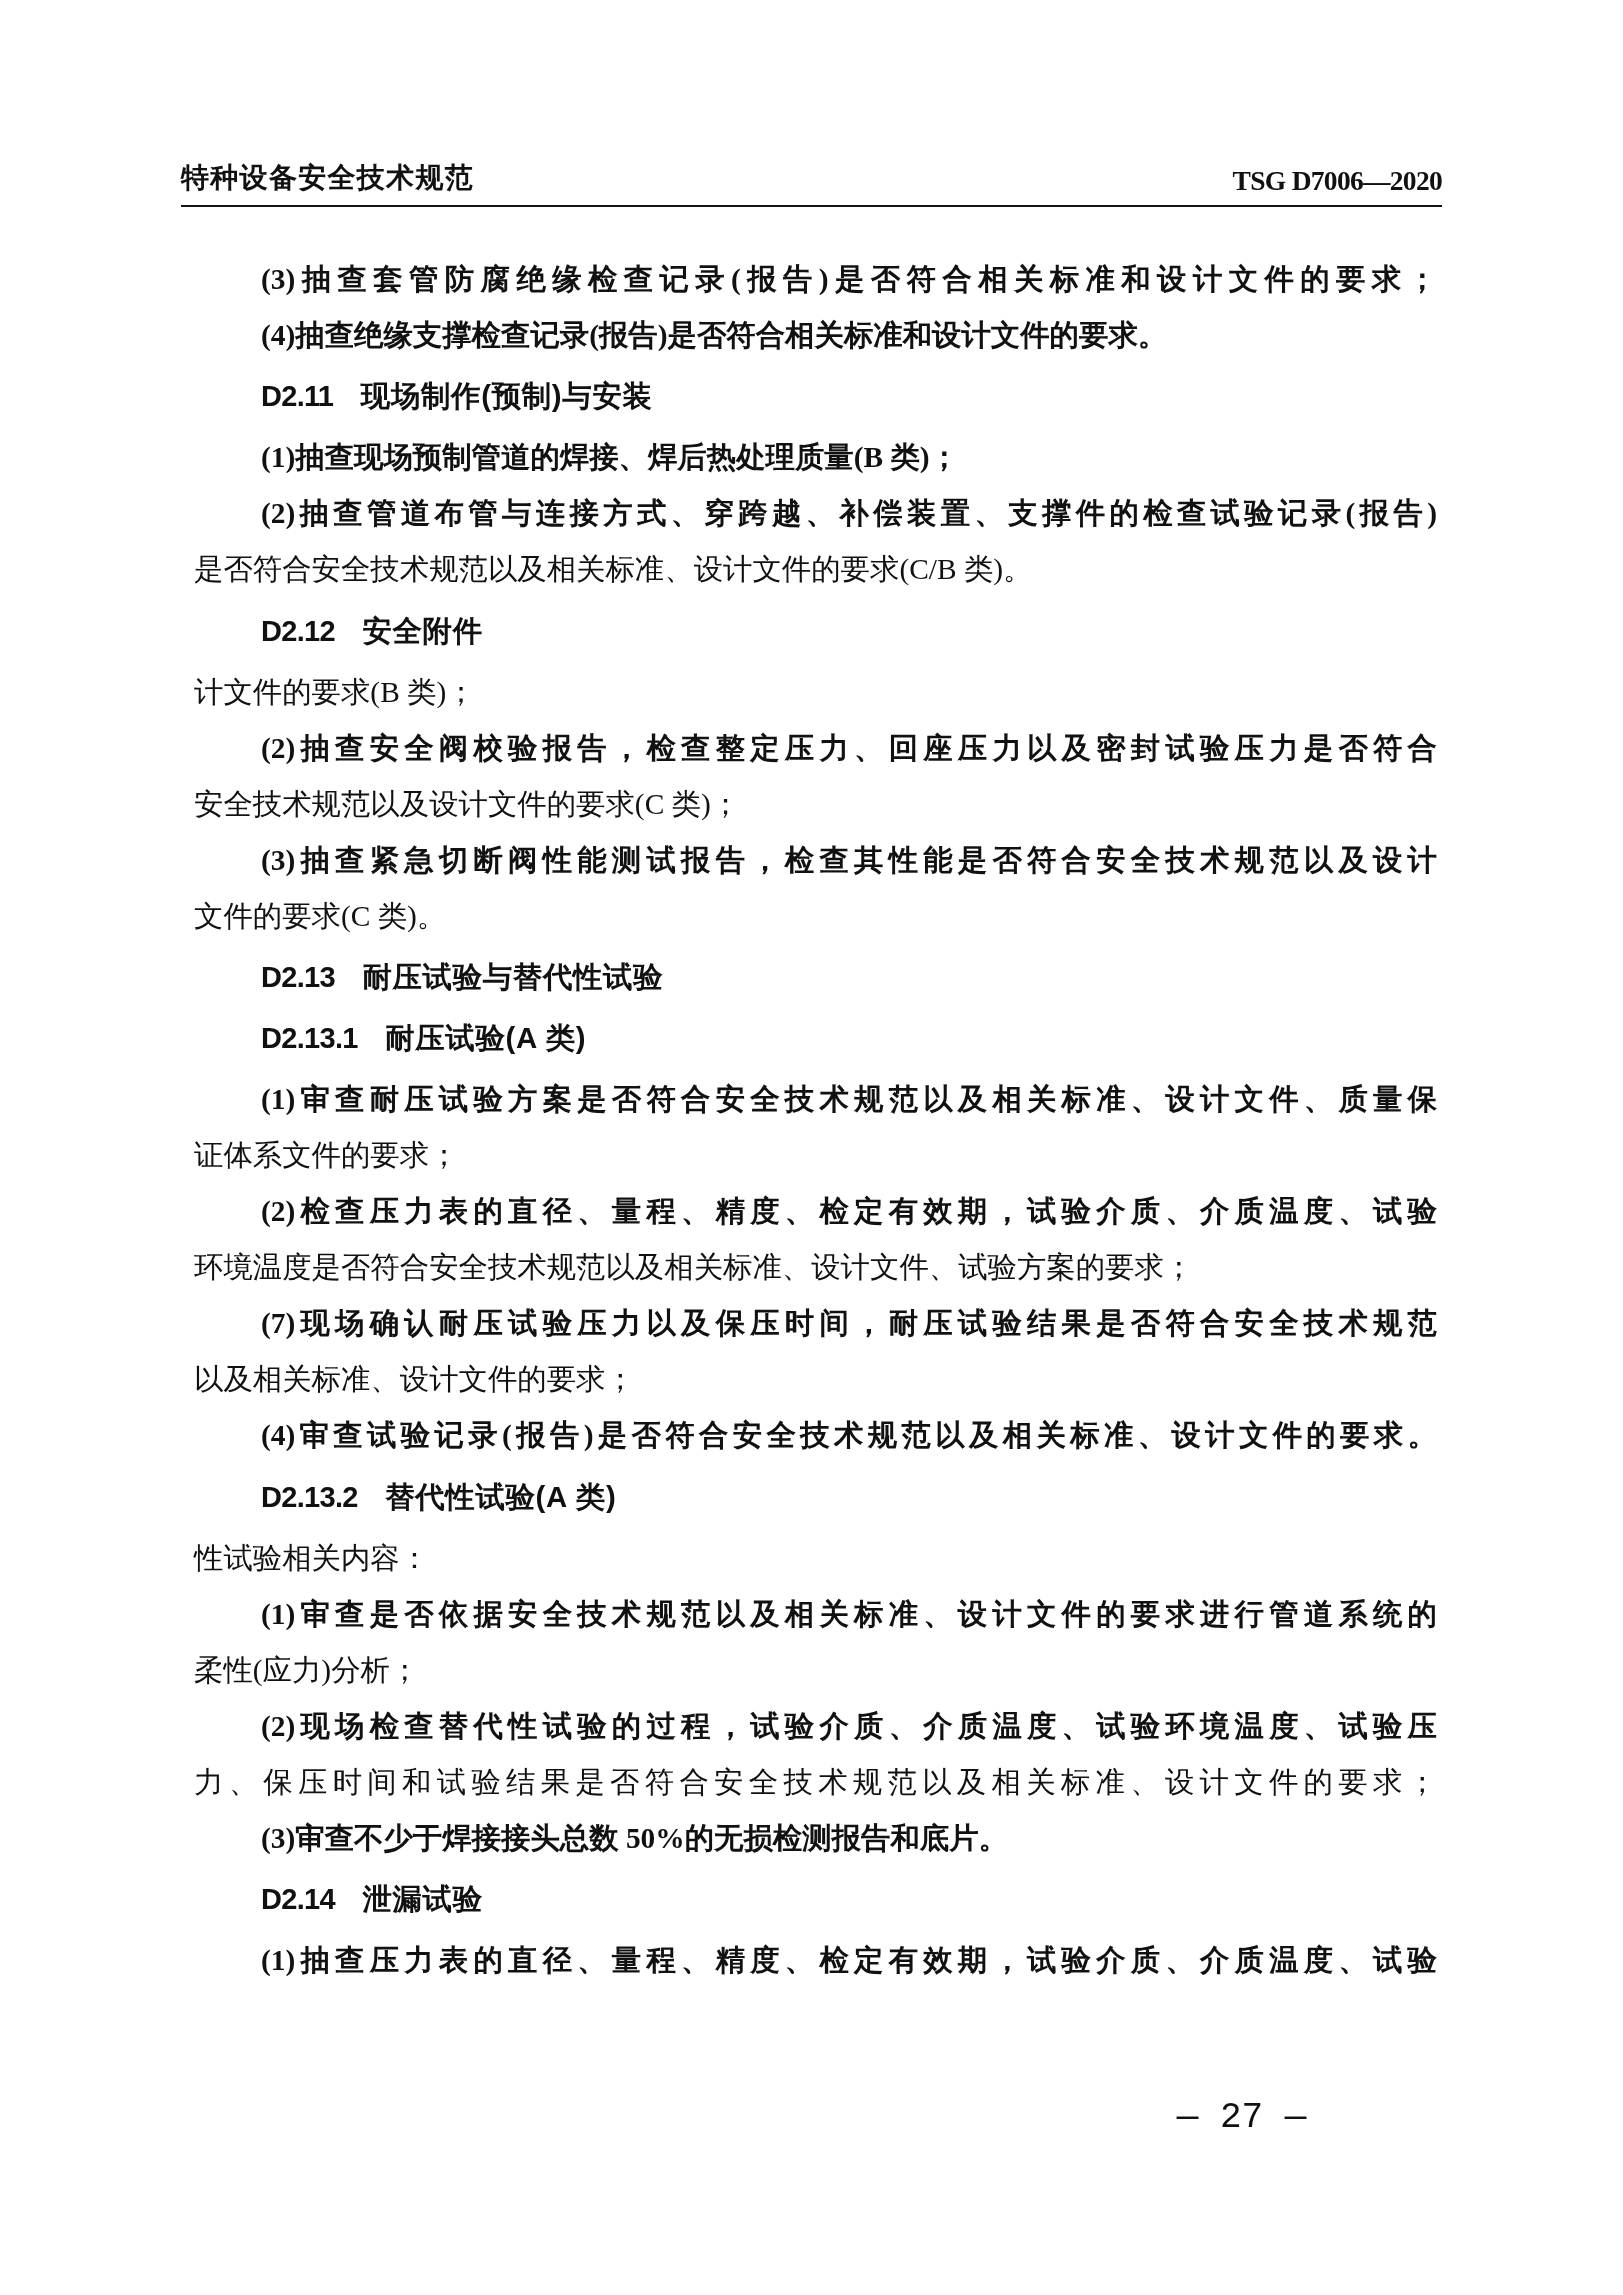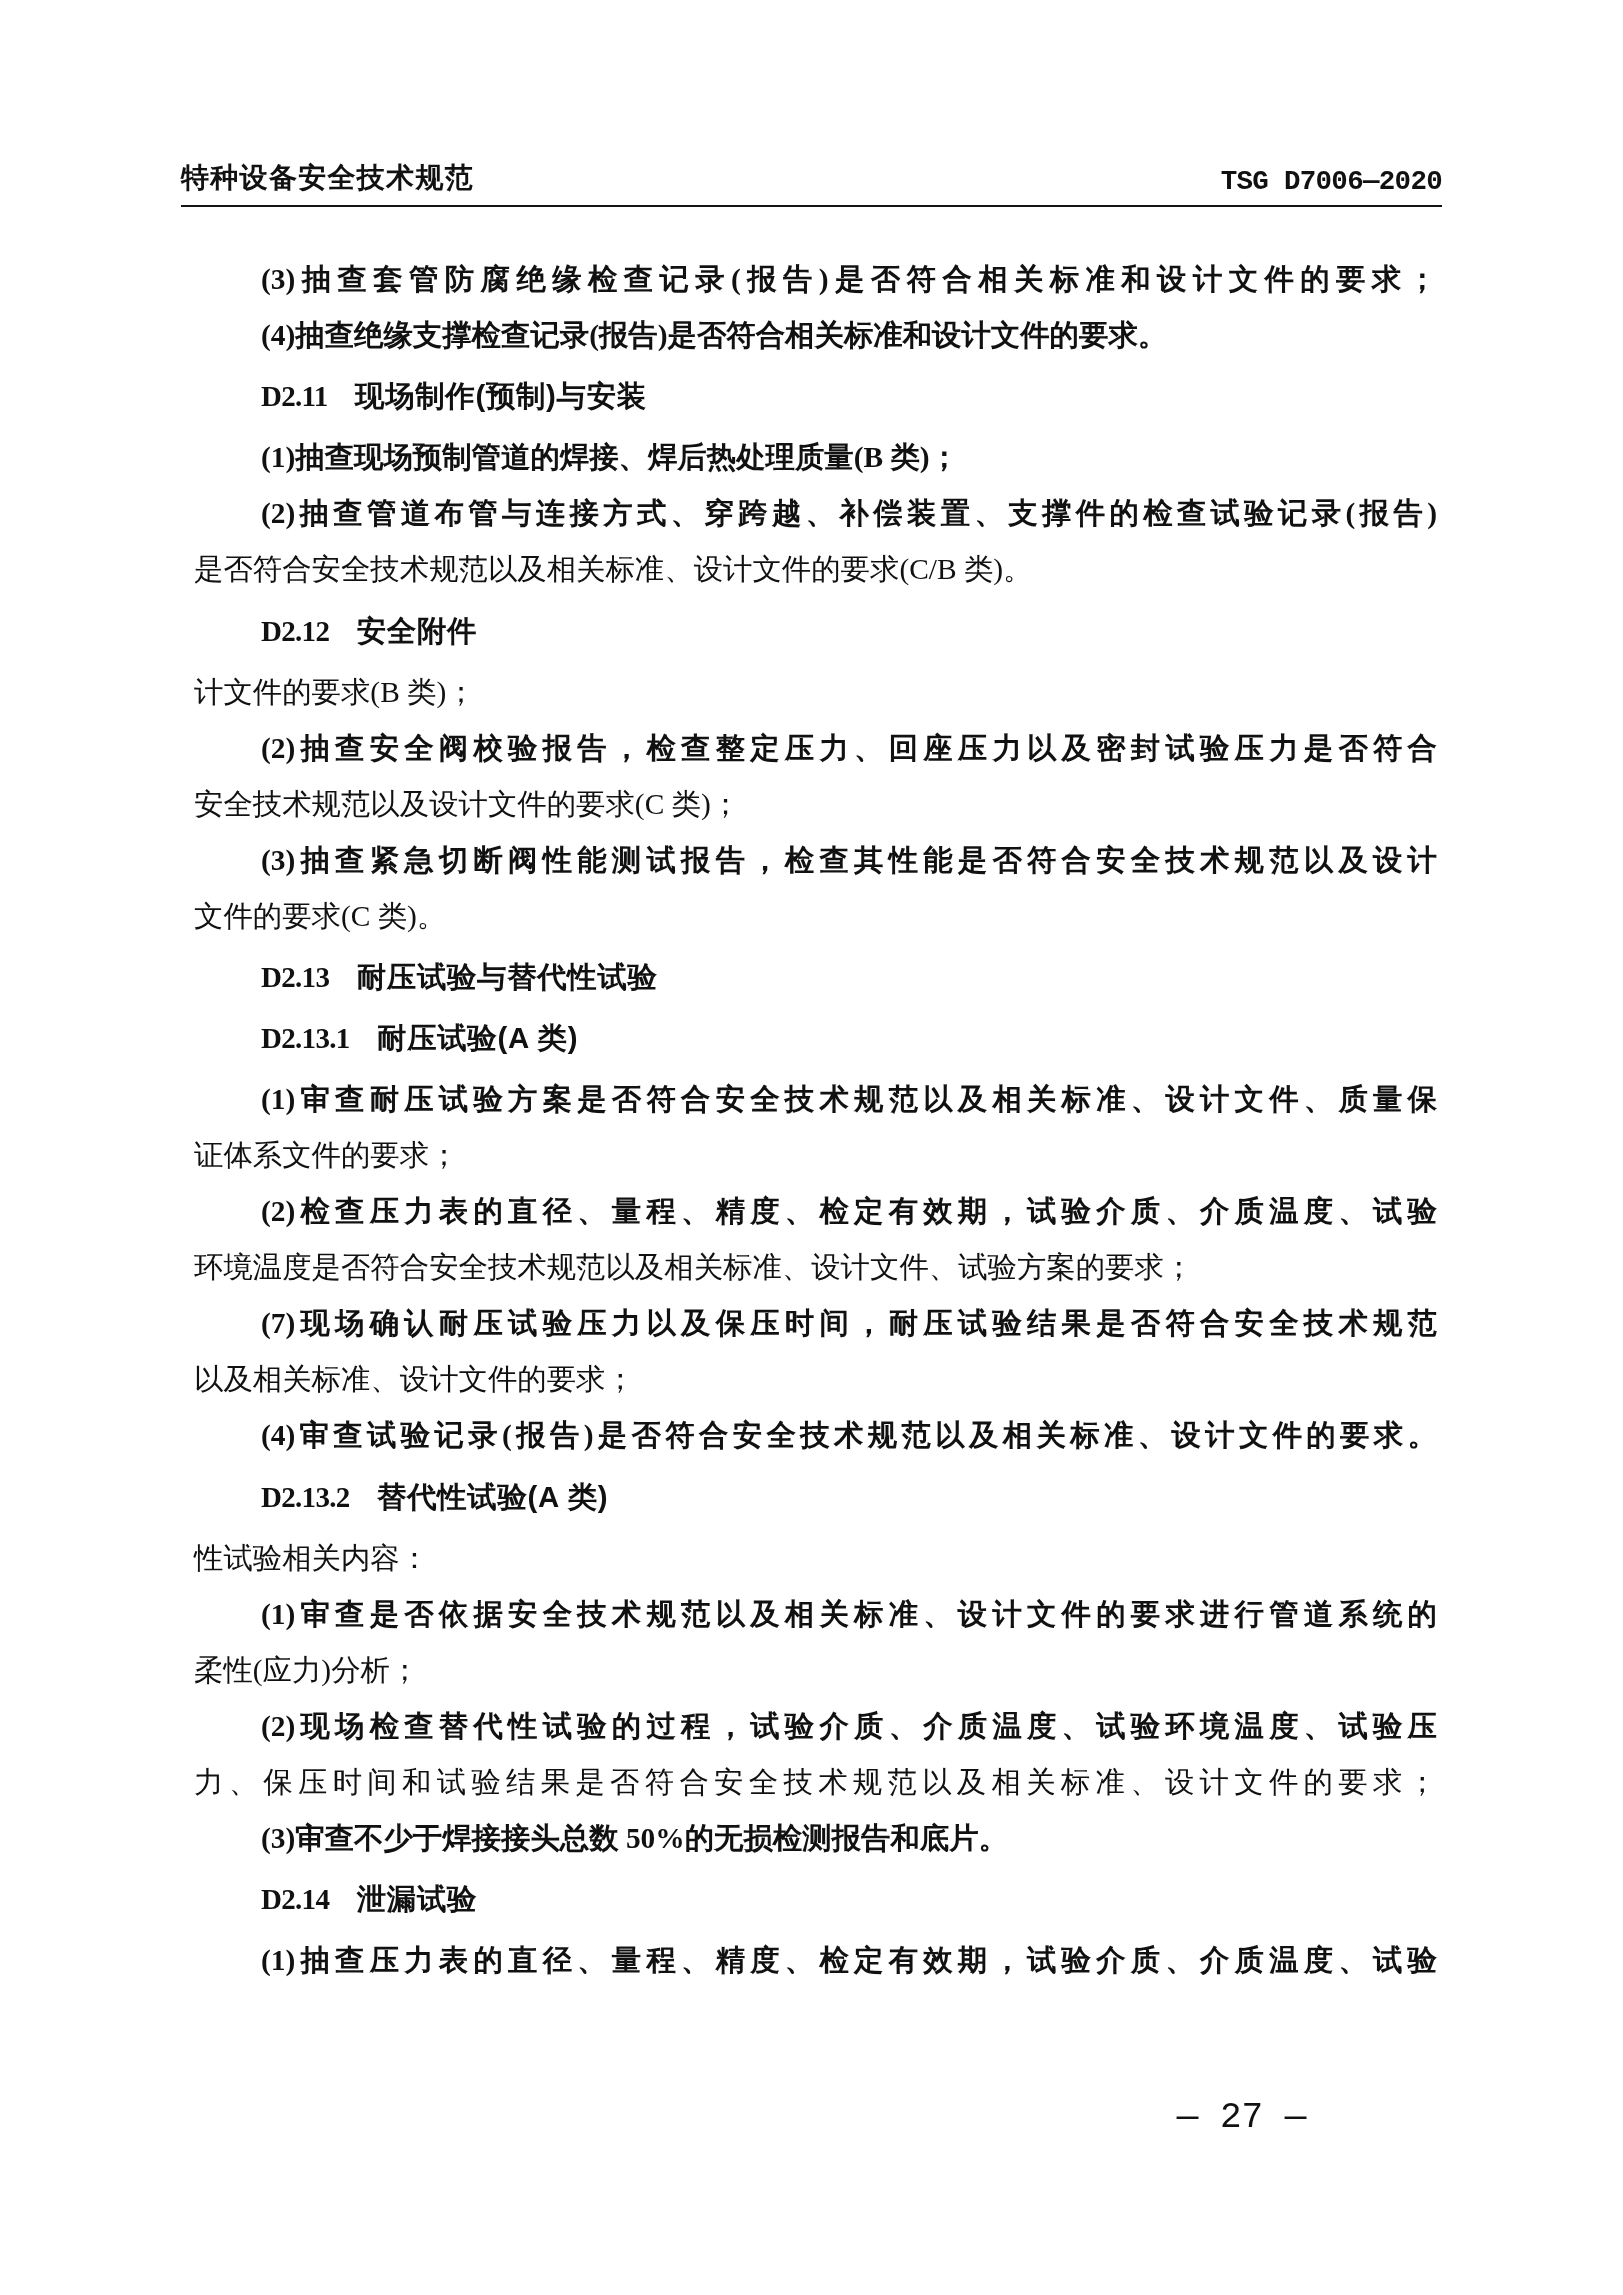"TSG D7006—2020" .pagehead .hcode-right { font-family: Liberation Mono, monospace -> Liberation Serif, serif }
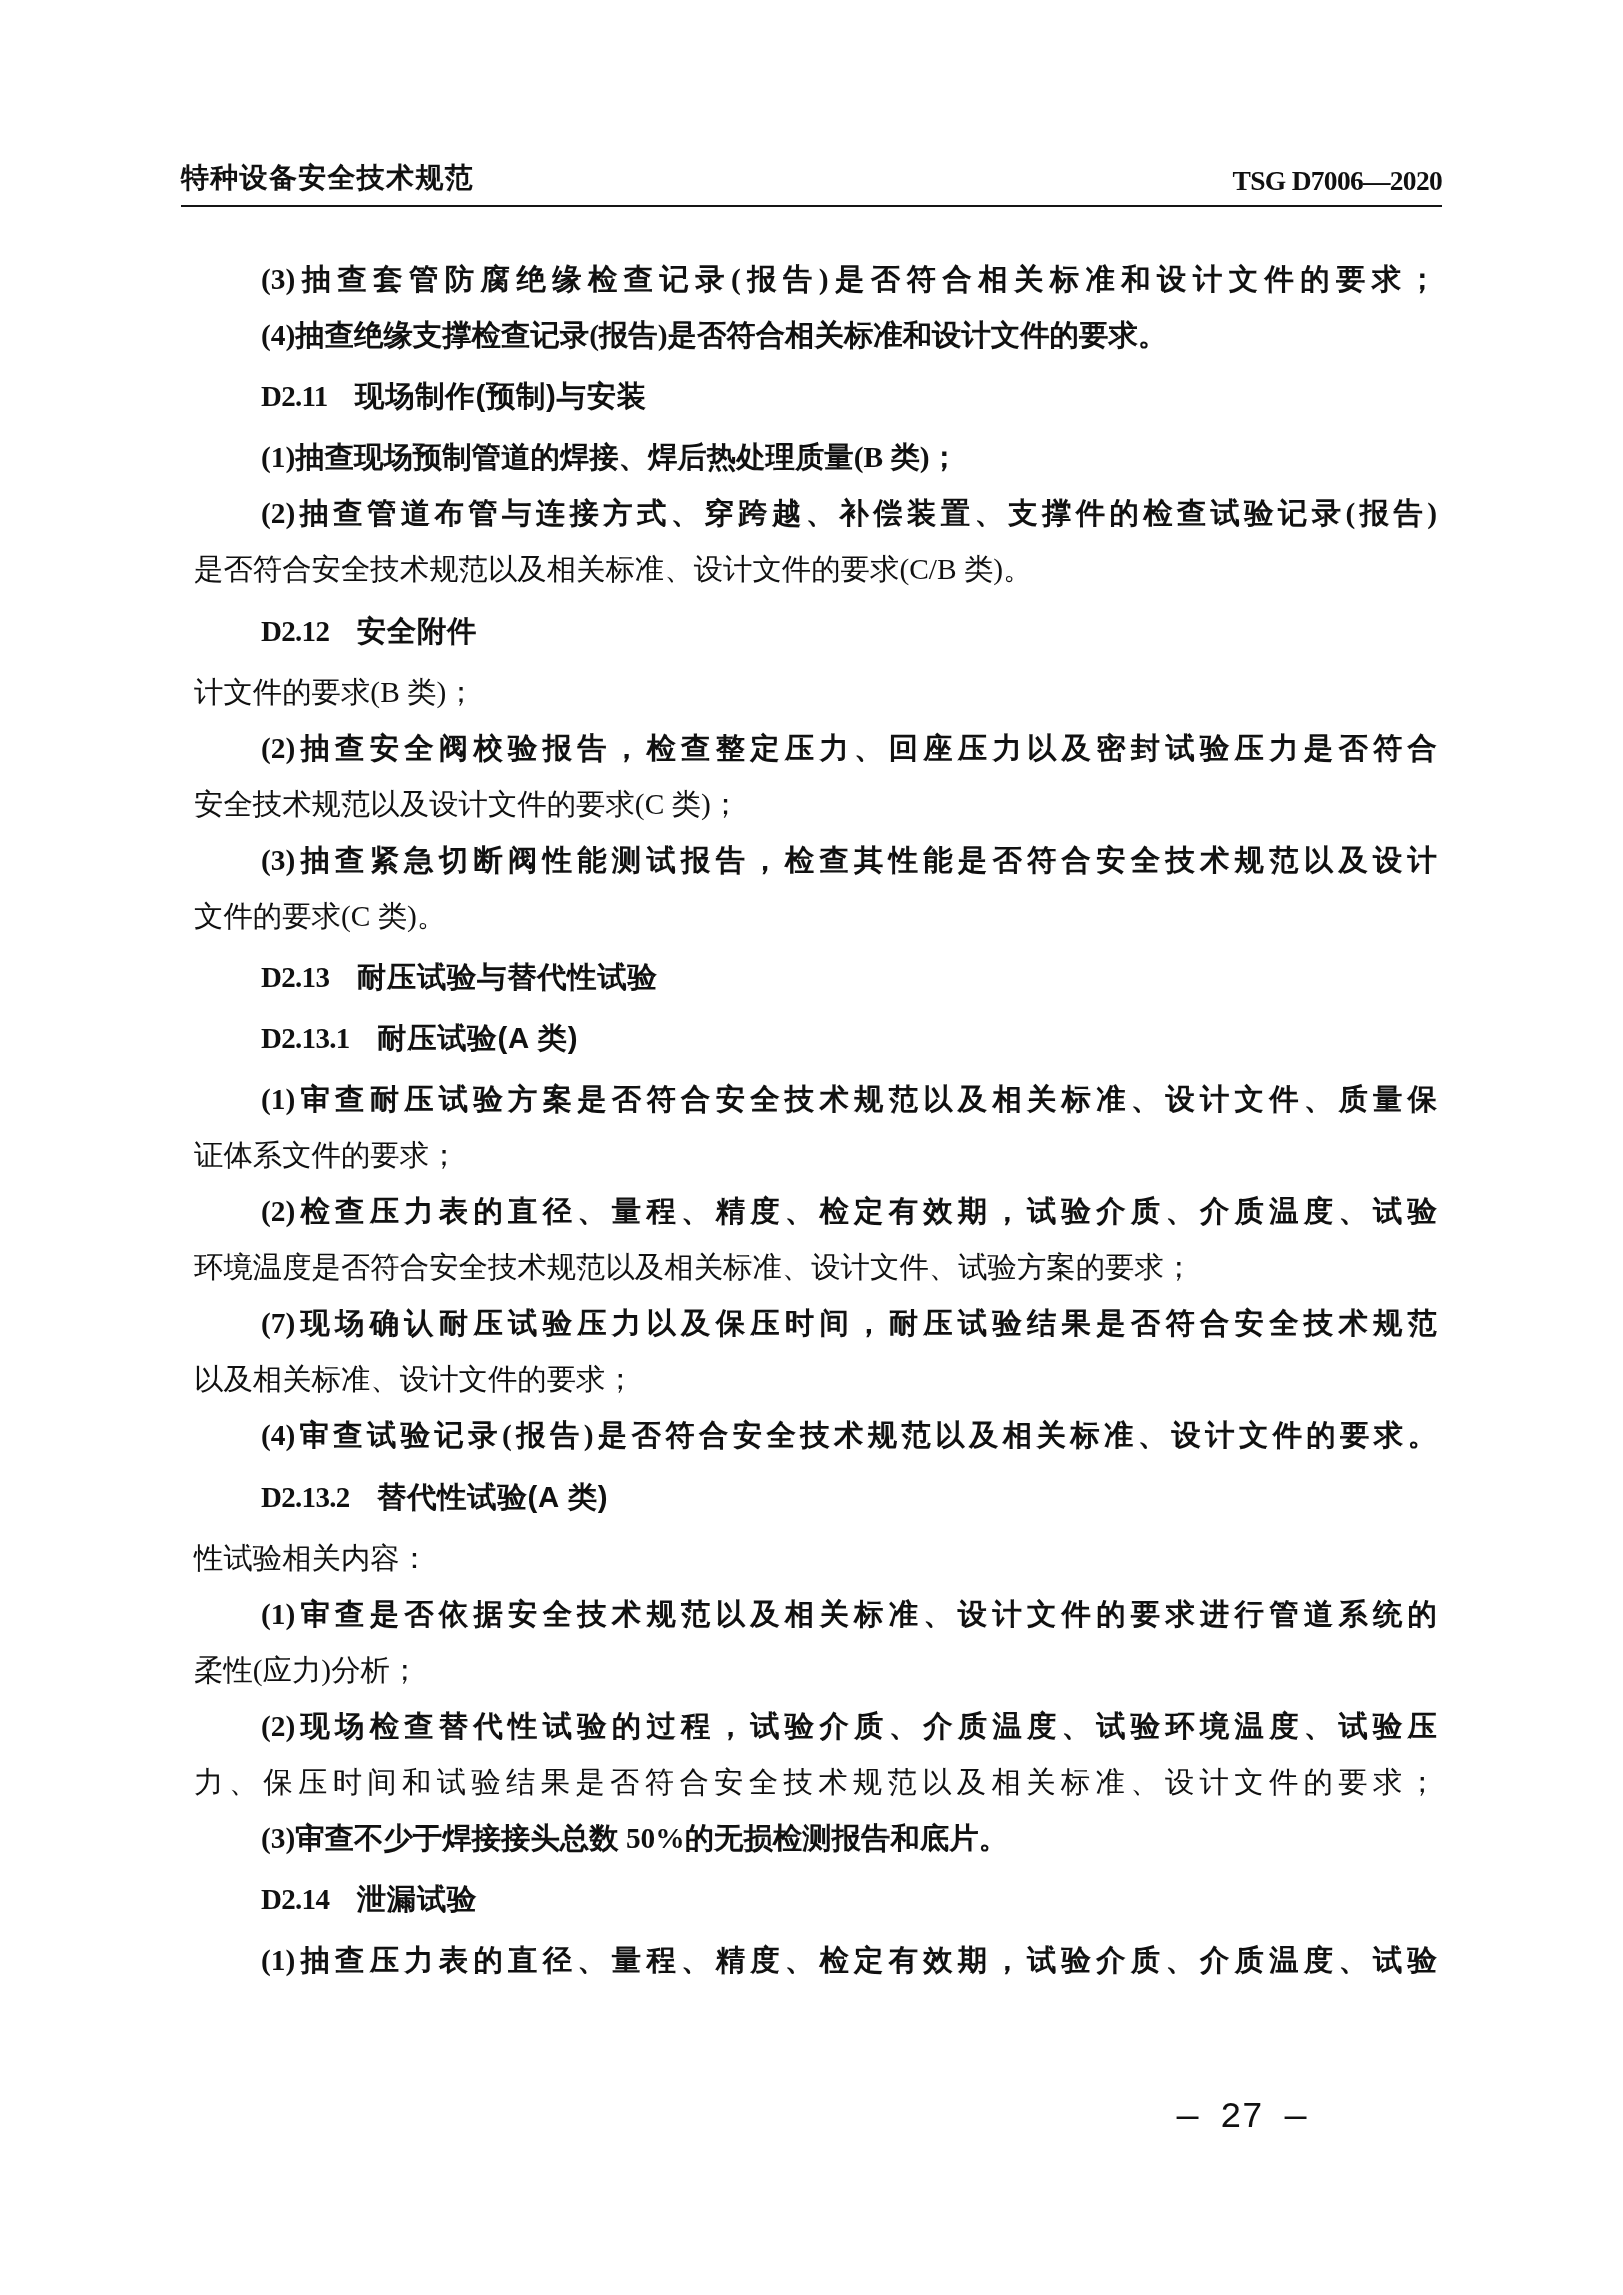"D2.11" .line.heading .hnum { font-family: Liberation Serif, serif -> Liberation Sans, sans-serif }
